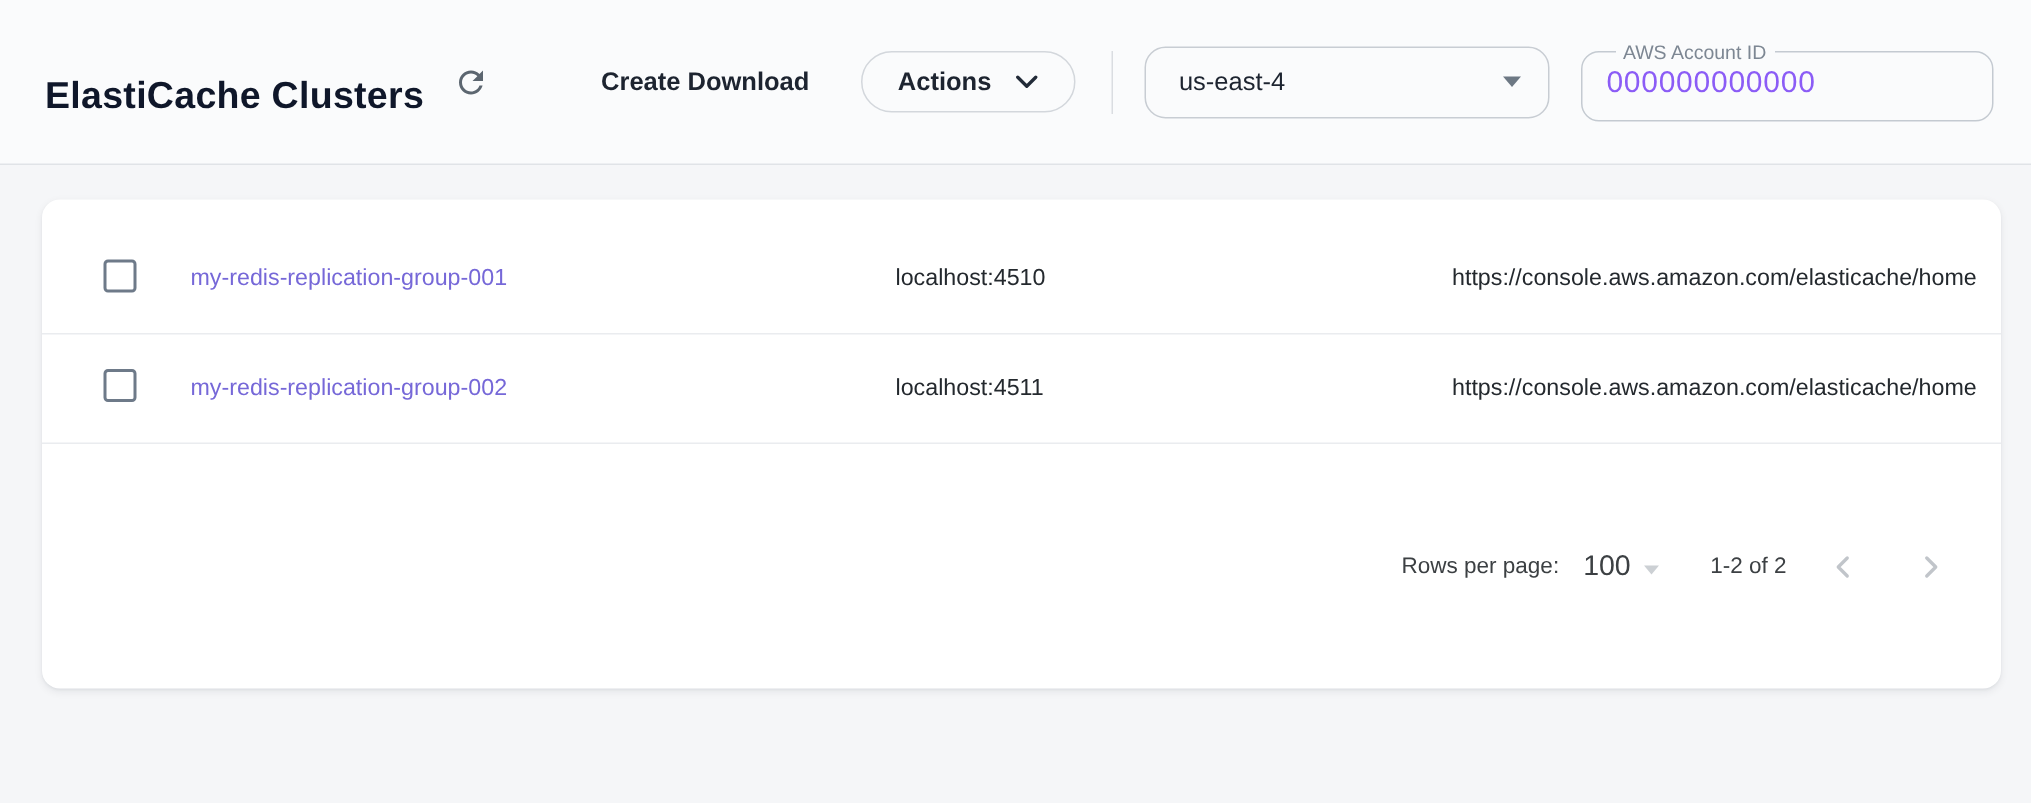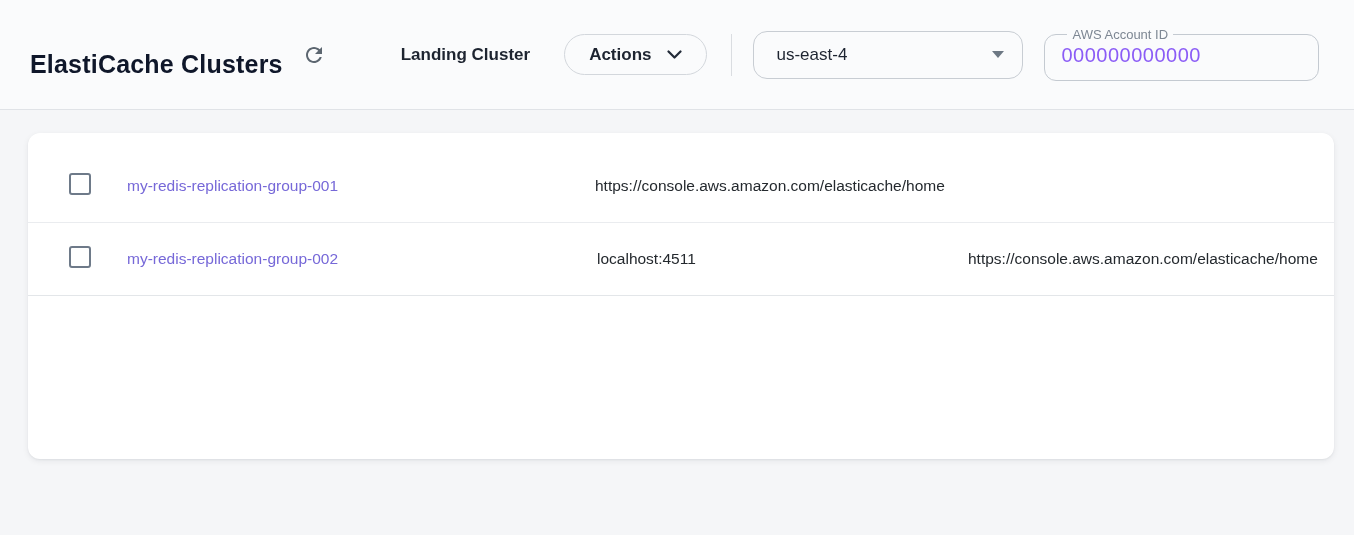"Landing Cluster" button.text-btn { text: Landing Cluster -> Create Download }
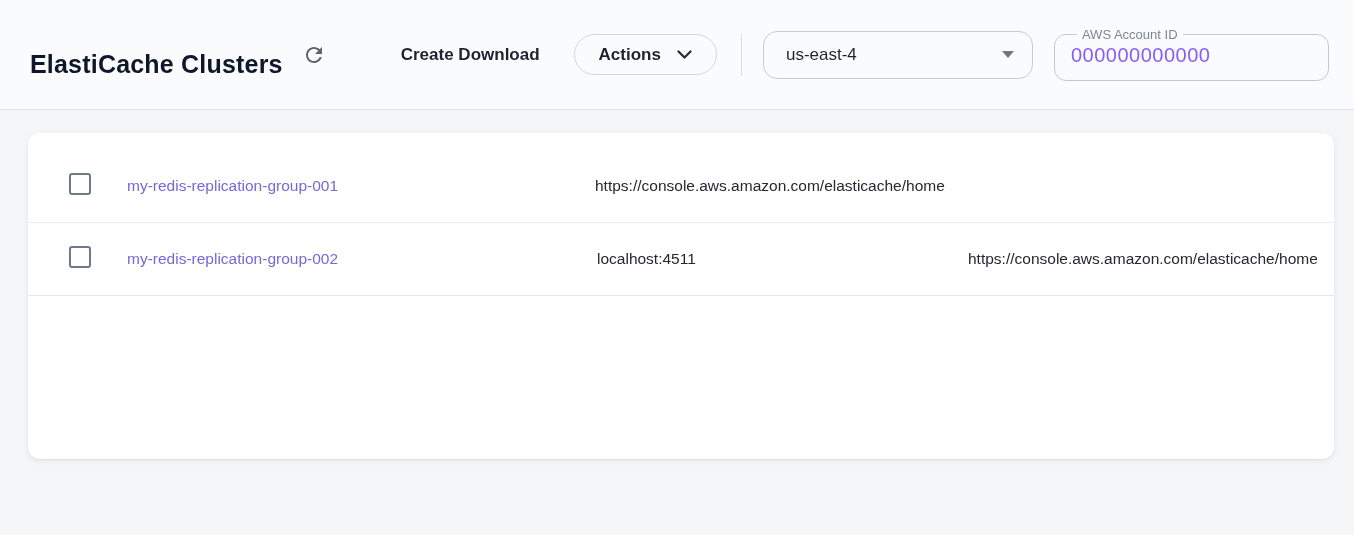"localhost:4510" div.c3 { html: none -> <div> <span>localhost:4510</span> </div> }
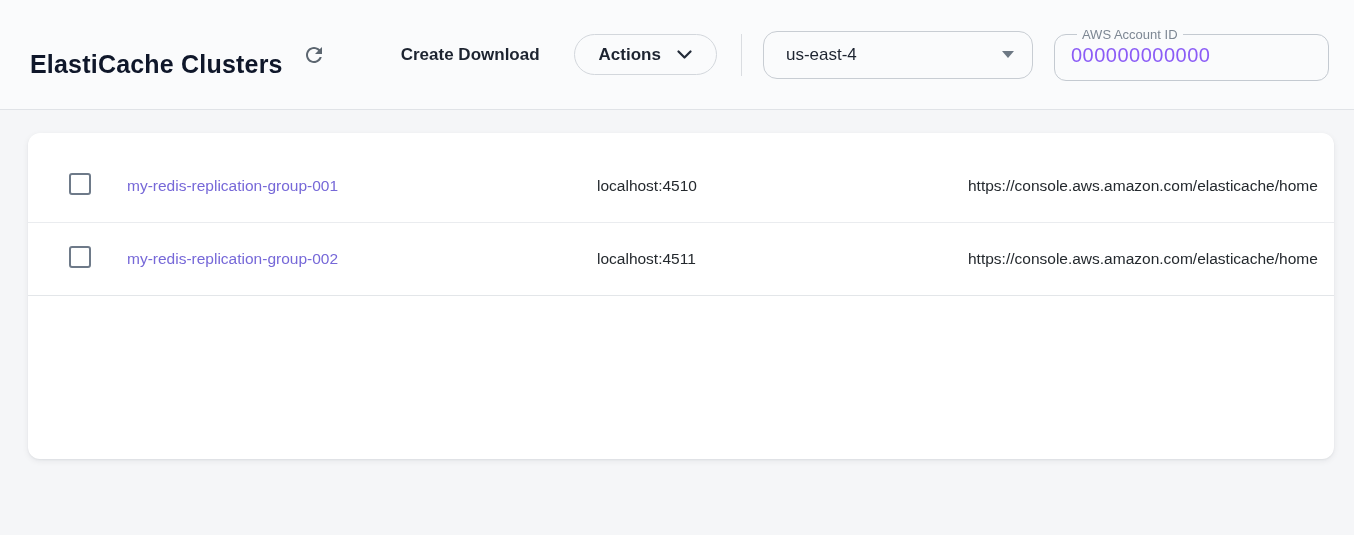"Rows per page:" div.footer { html: none -> <div> <span>Rows per page:</span> <button> <span>100</span> <span></span> </button> <span>1-2 of 2</span> <button> <svg> <polyline></polyline> </svg> </button> <button> <svg> <polyline></polyline> </svg> </button> </div> }
